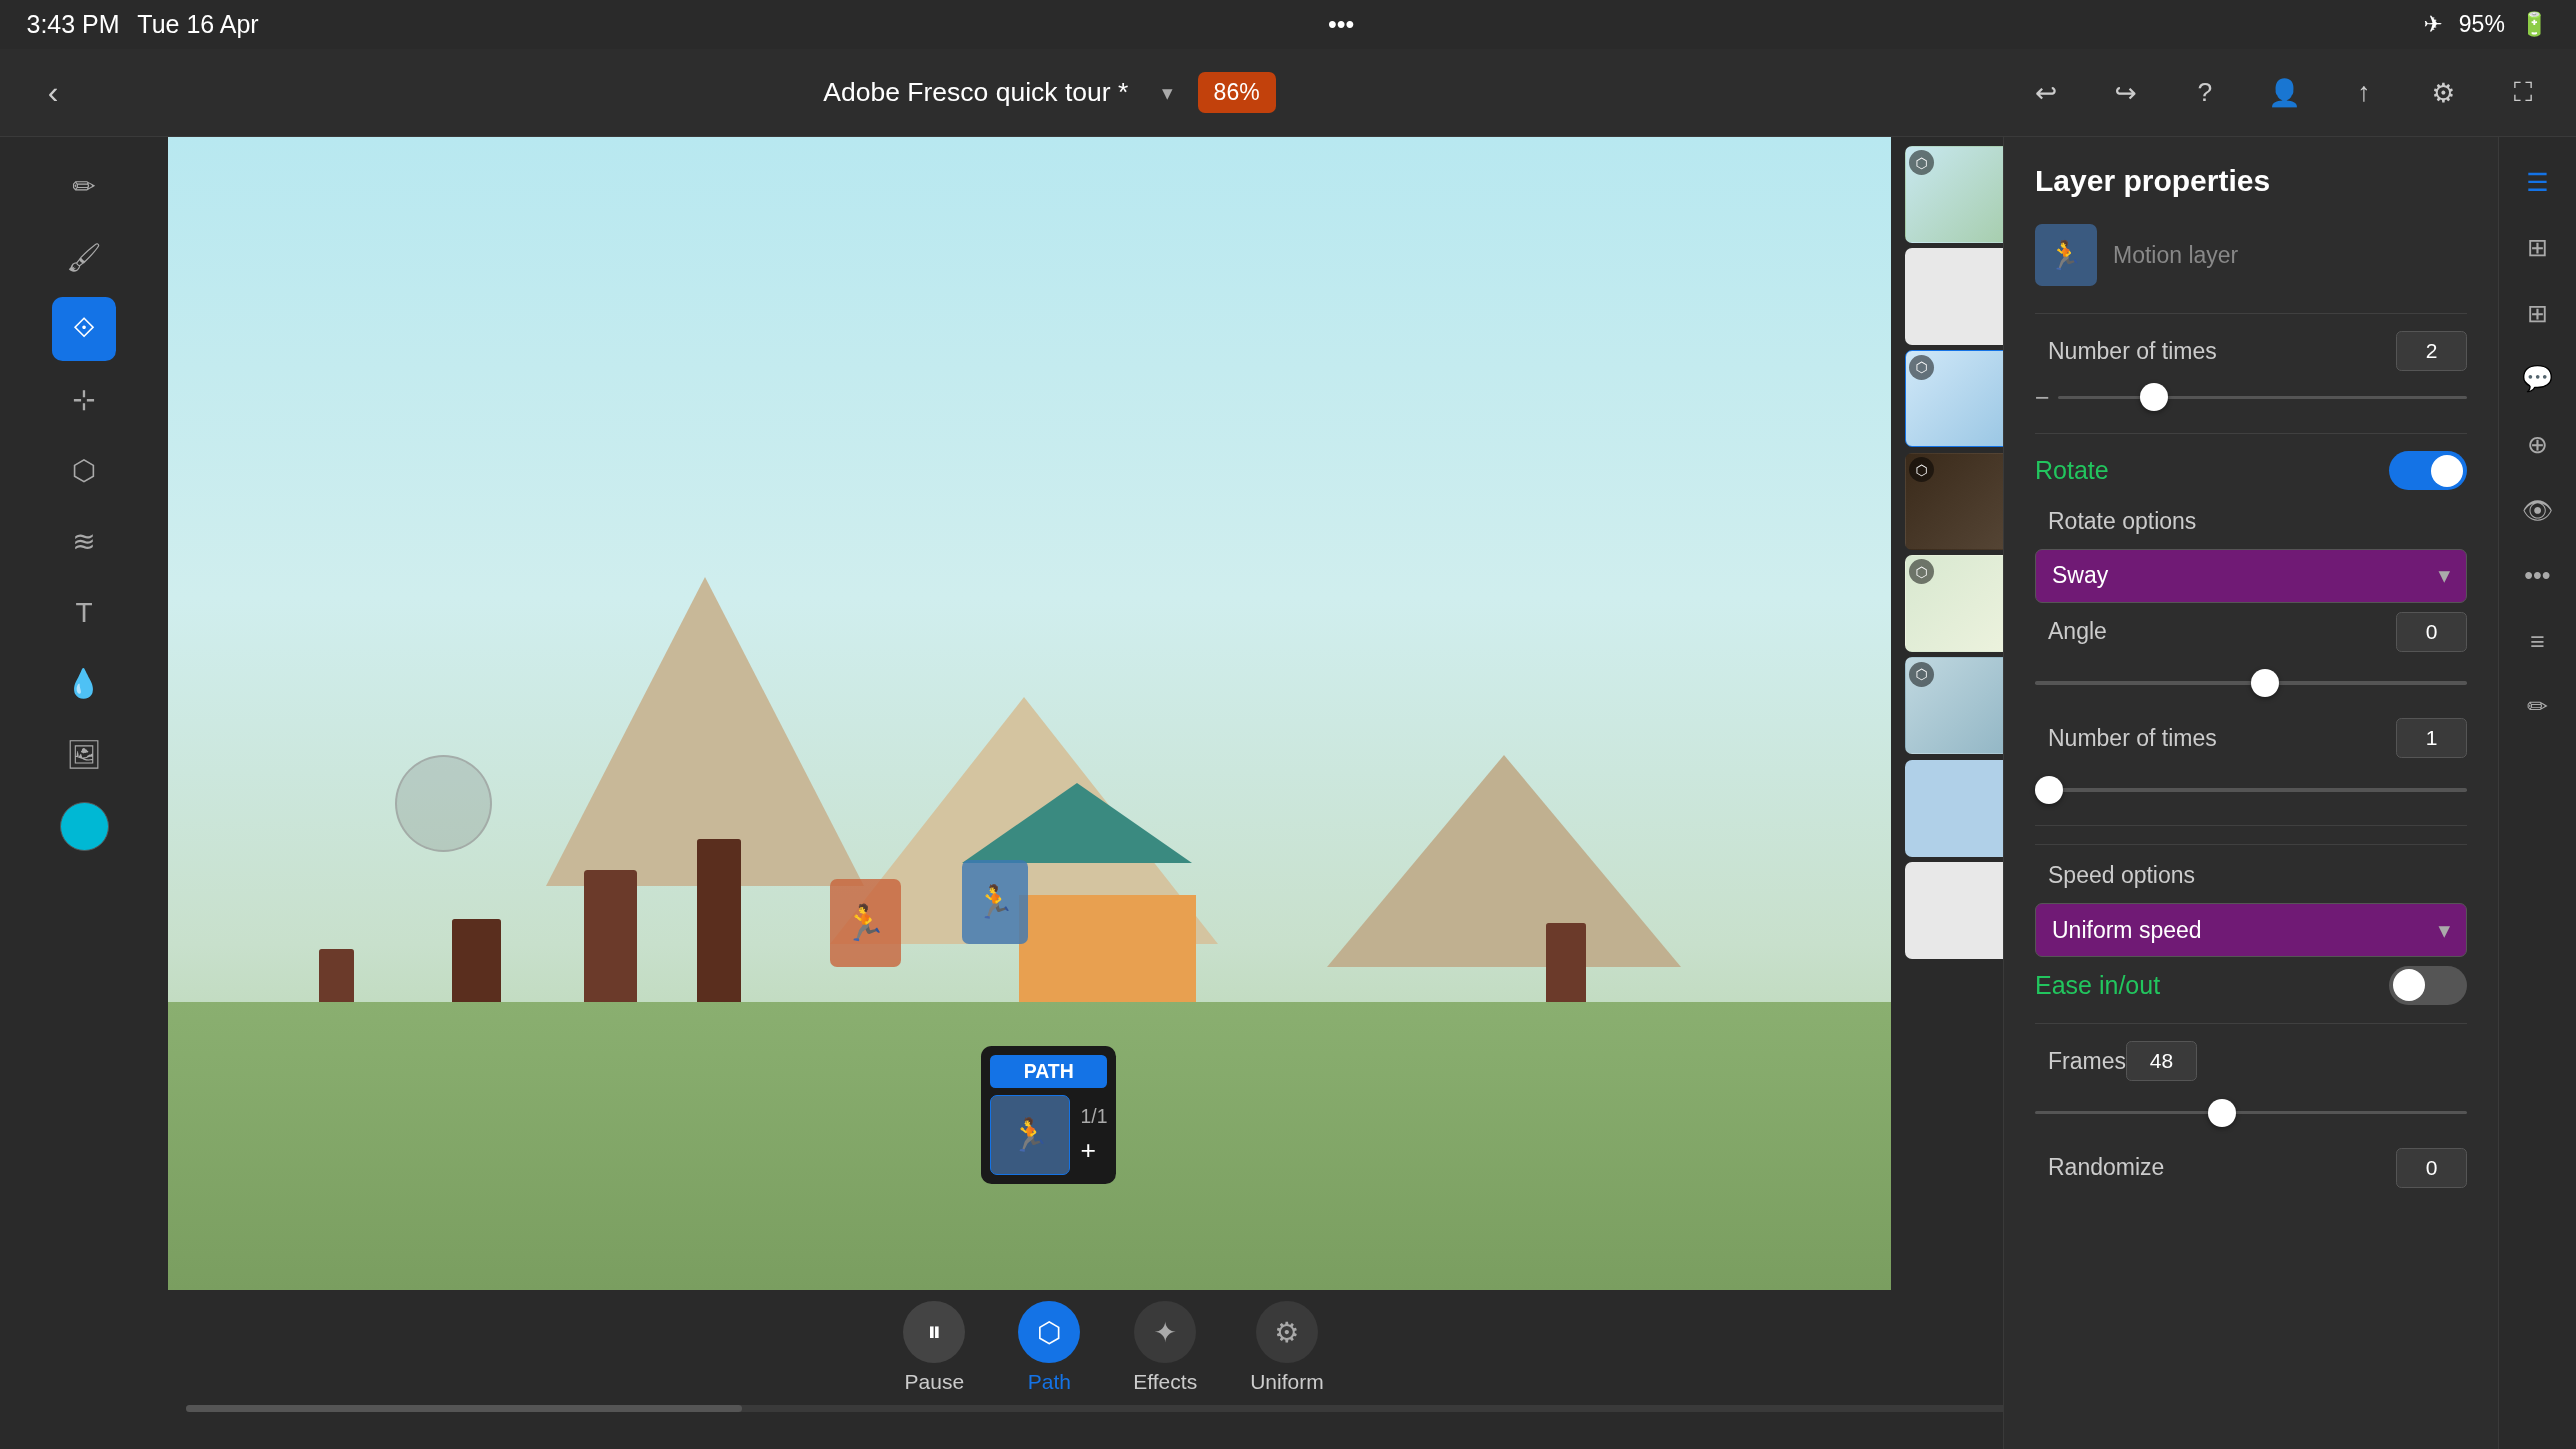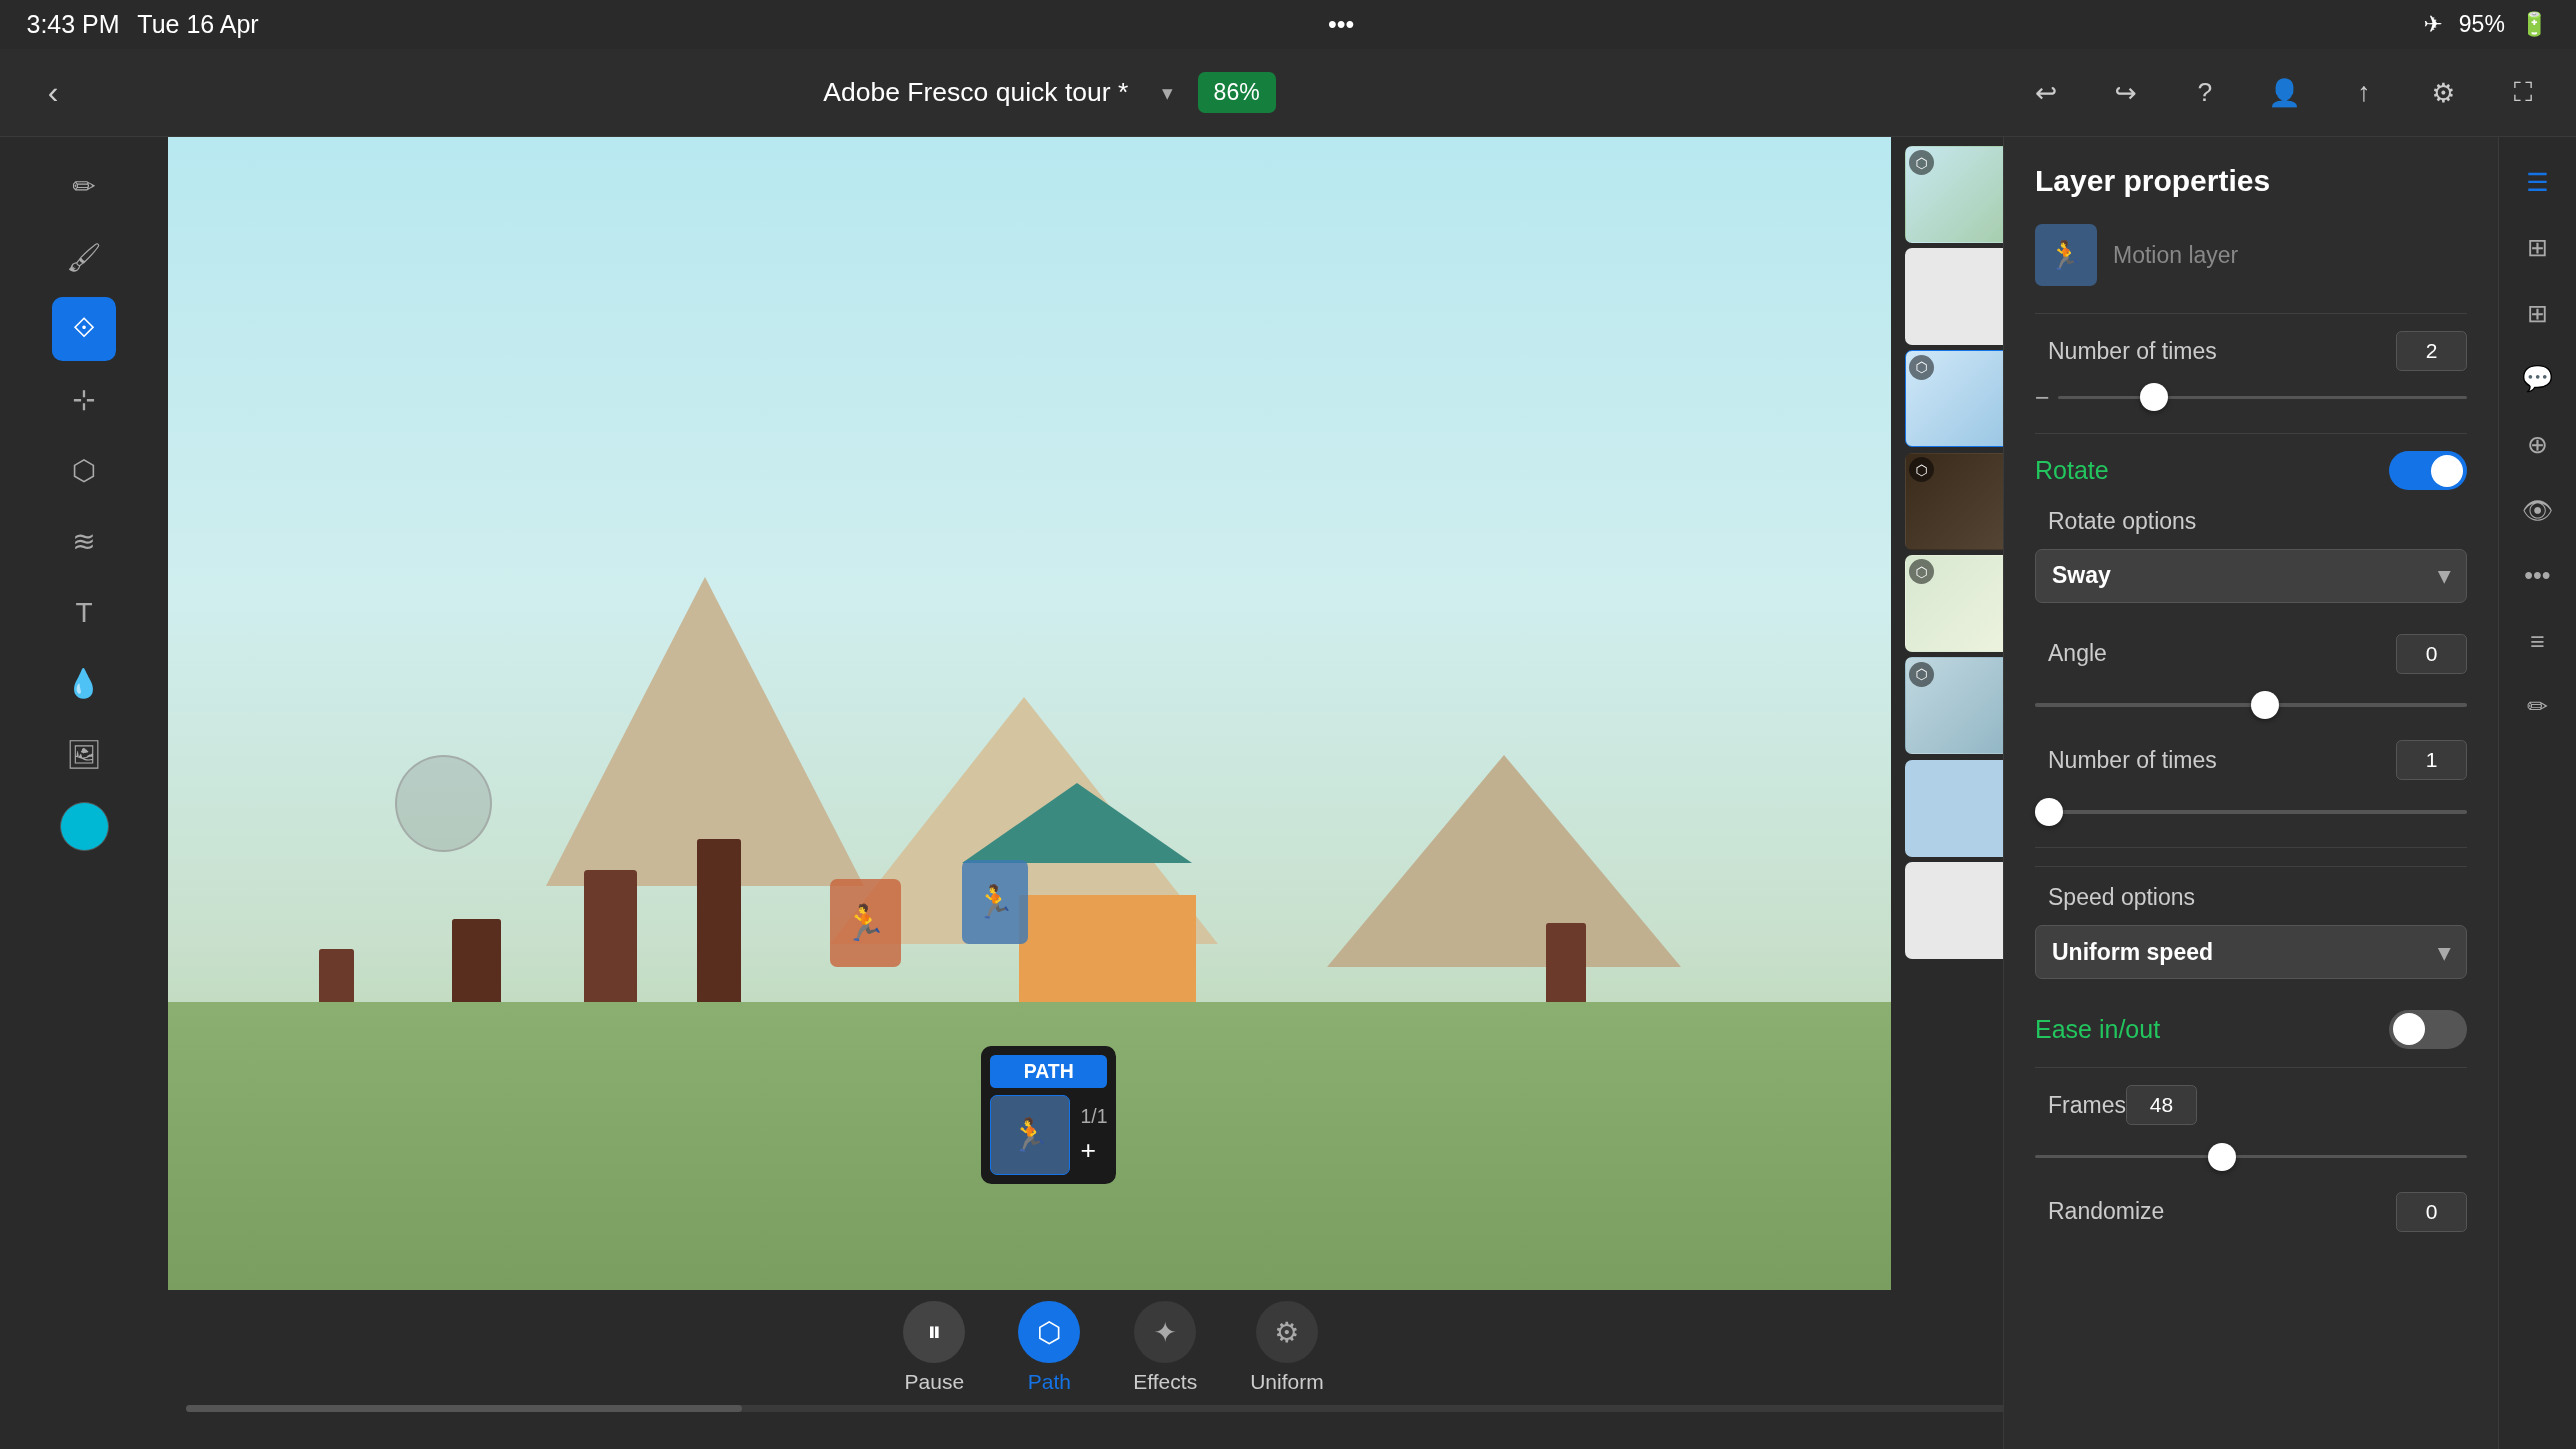"86%" .zoom-badge { background: #15803d -> #c2410c }
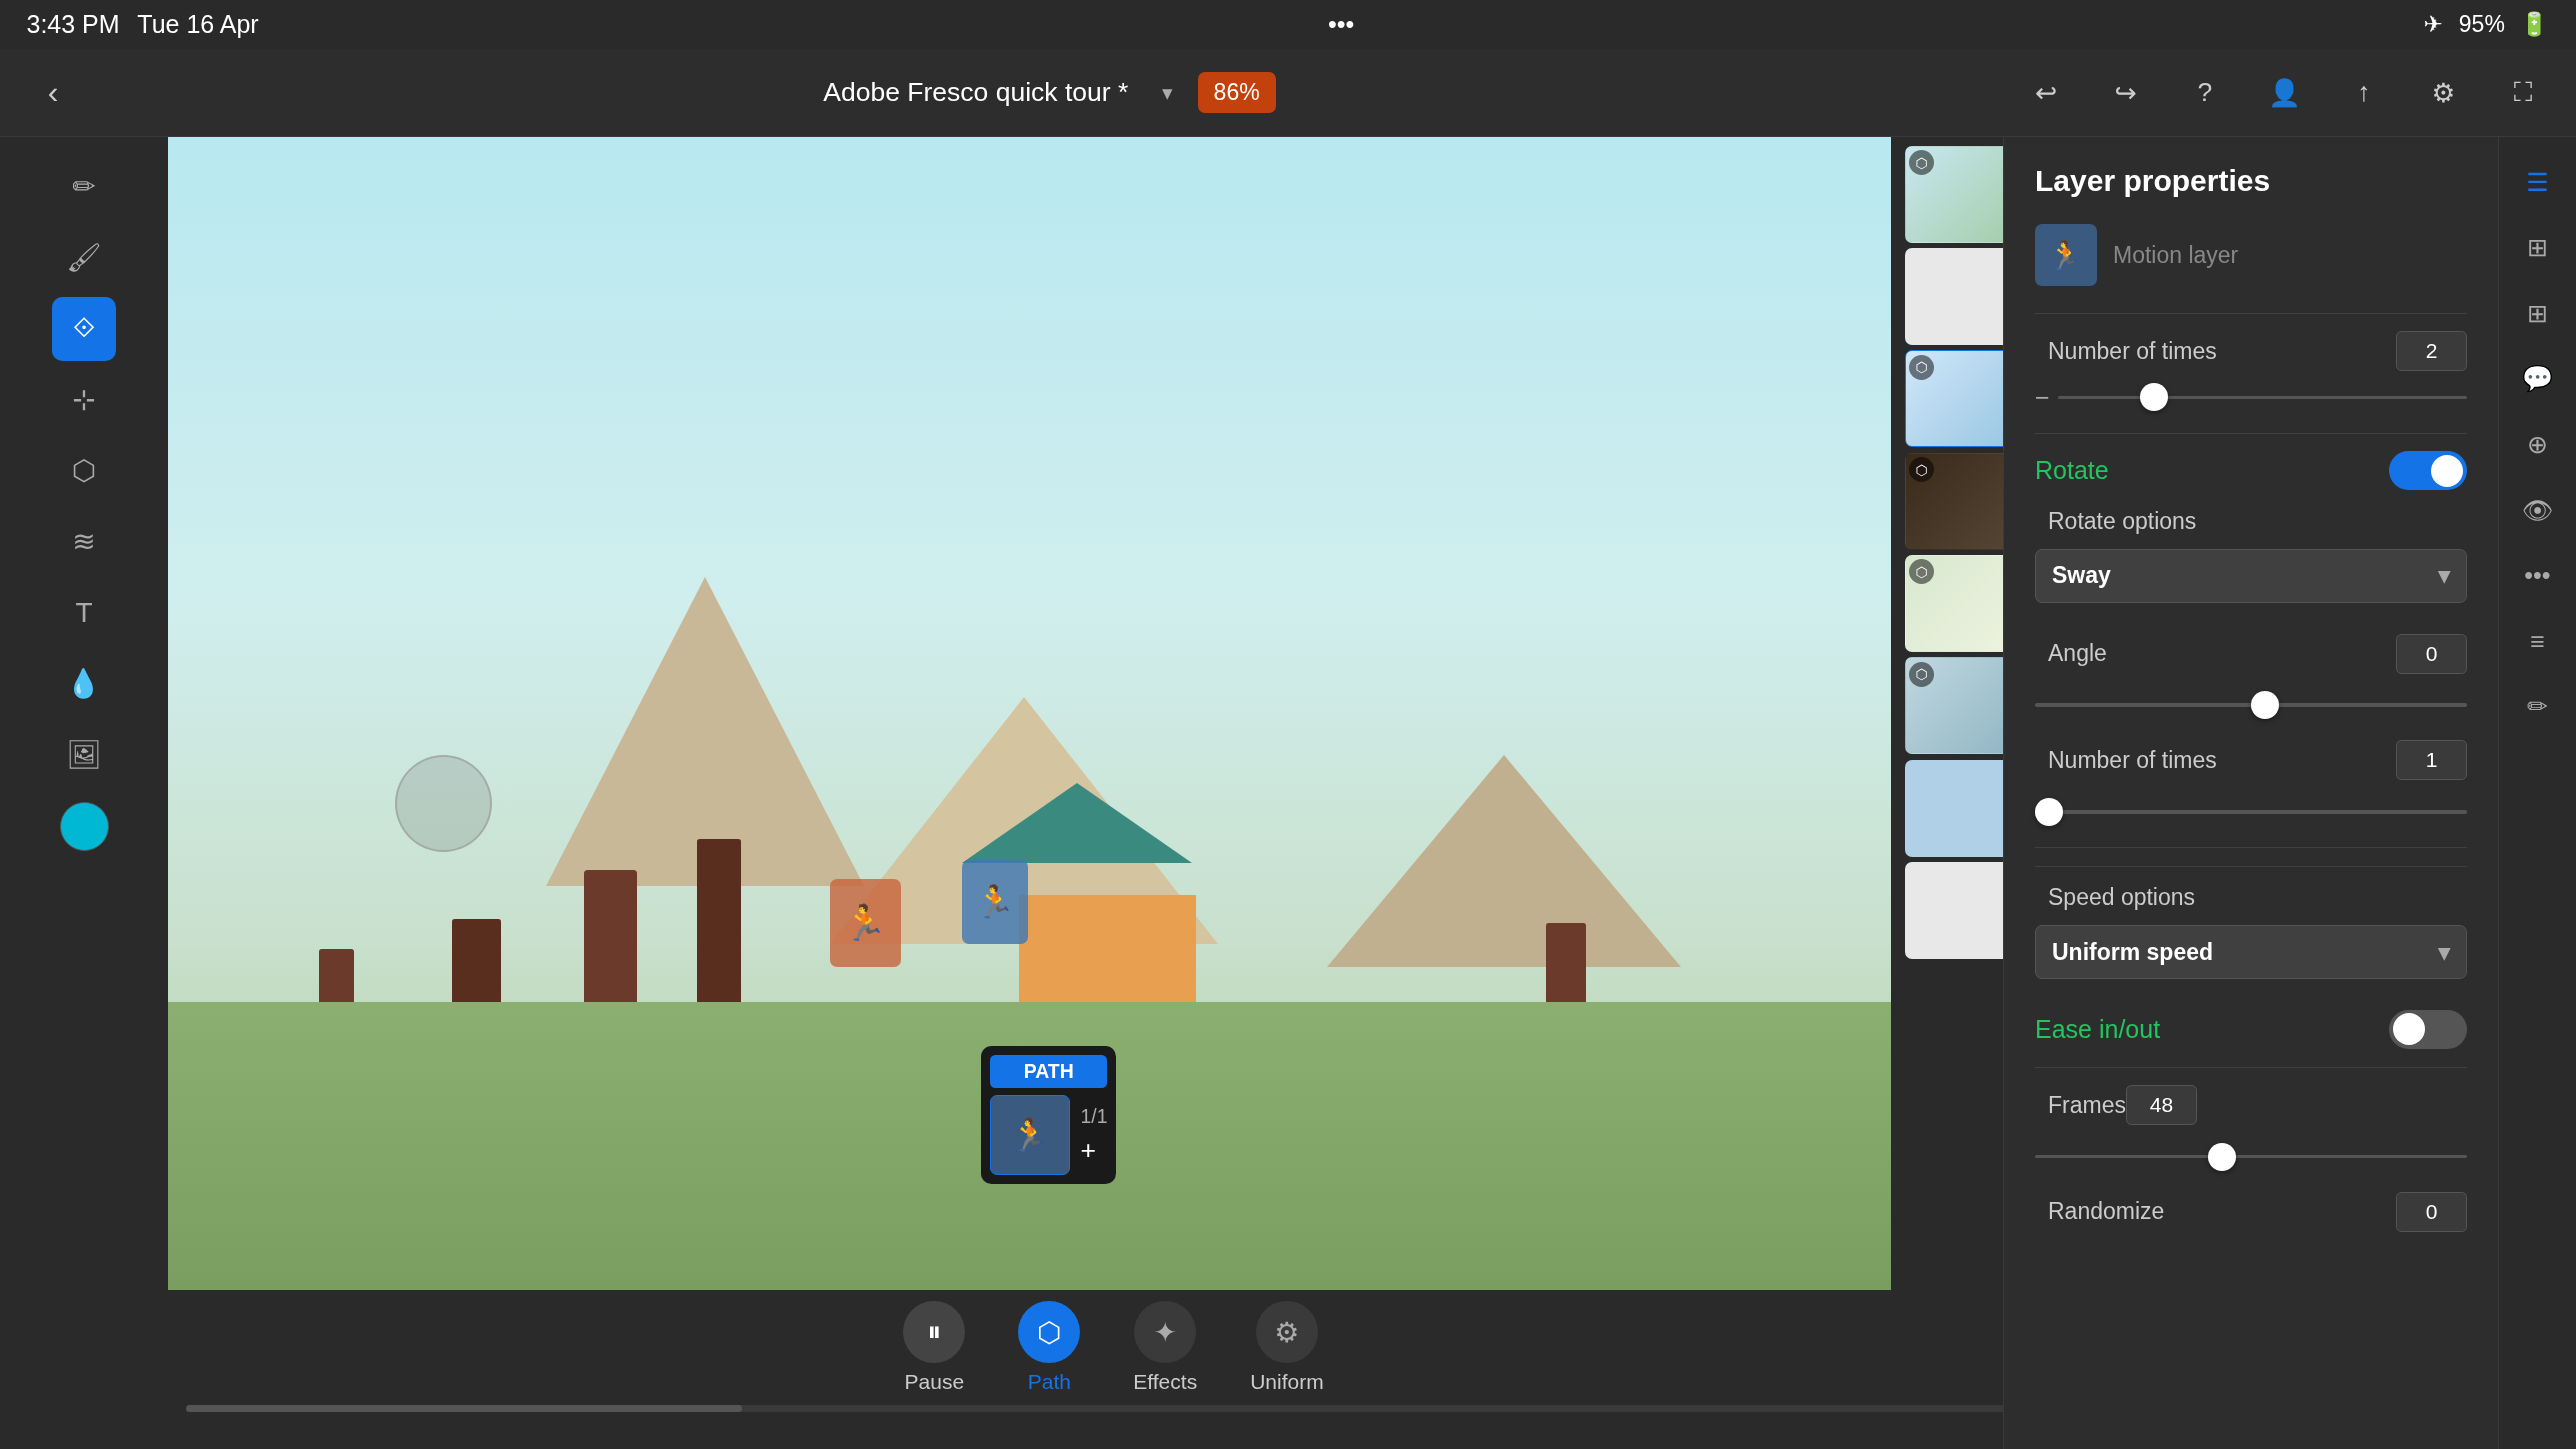"Sway" .dropdown-row { background: #404040 -> #701a75; font-weight: bold -> none; margin-bottom: 31px -> 9px }
